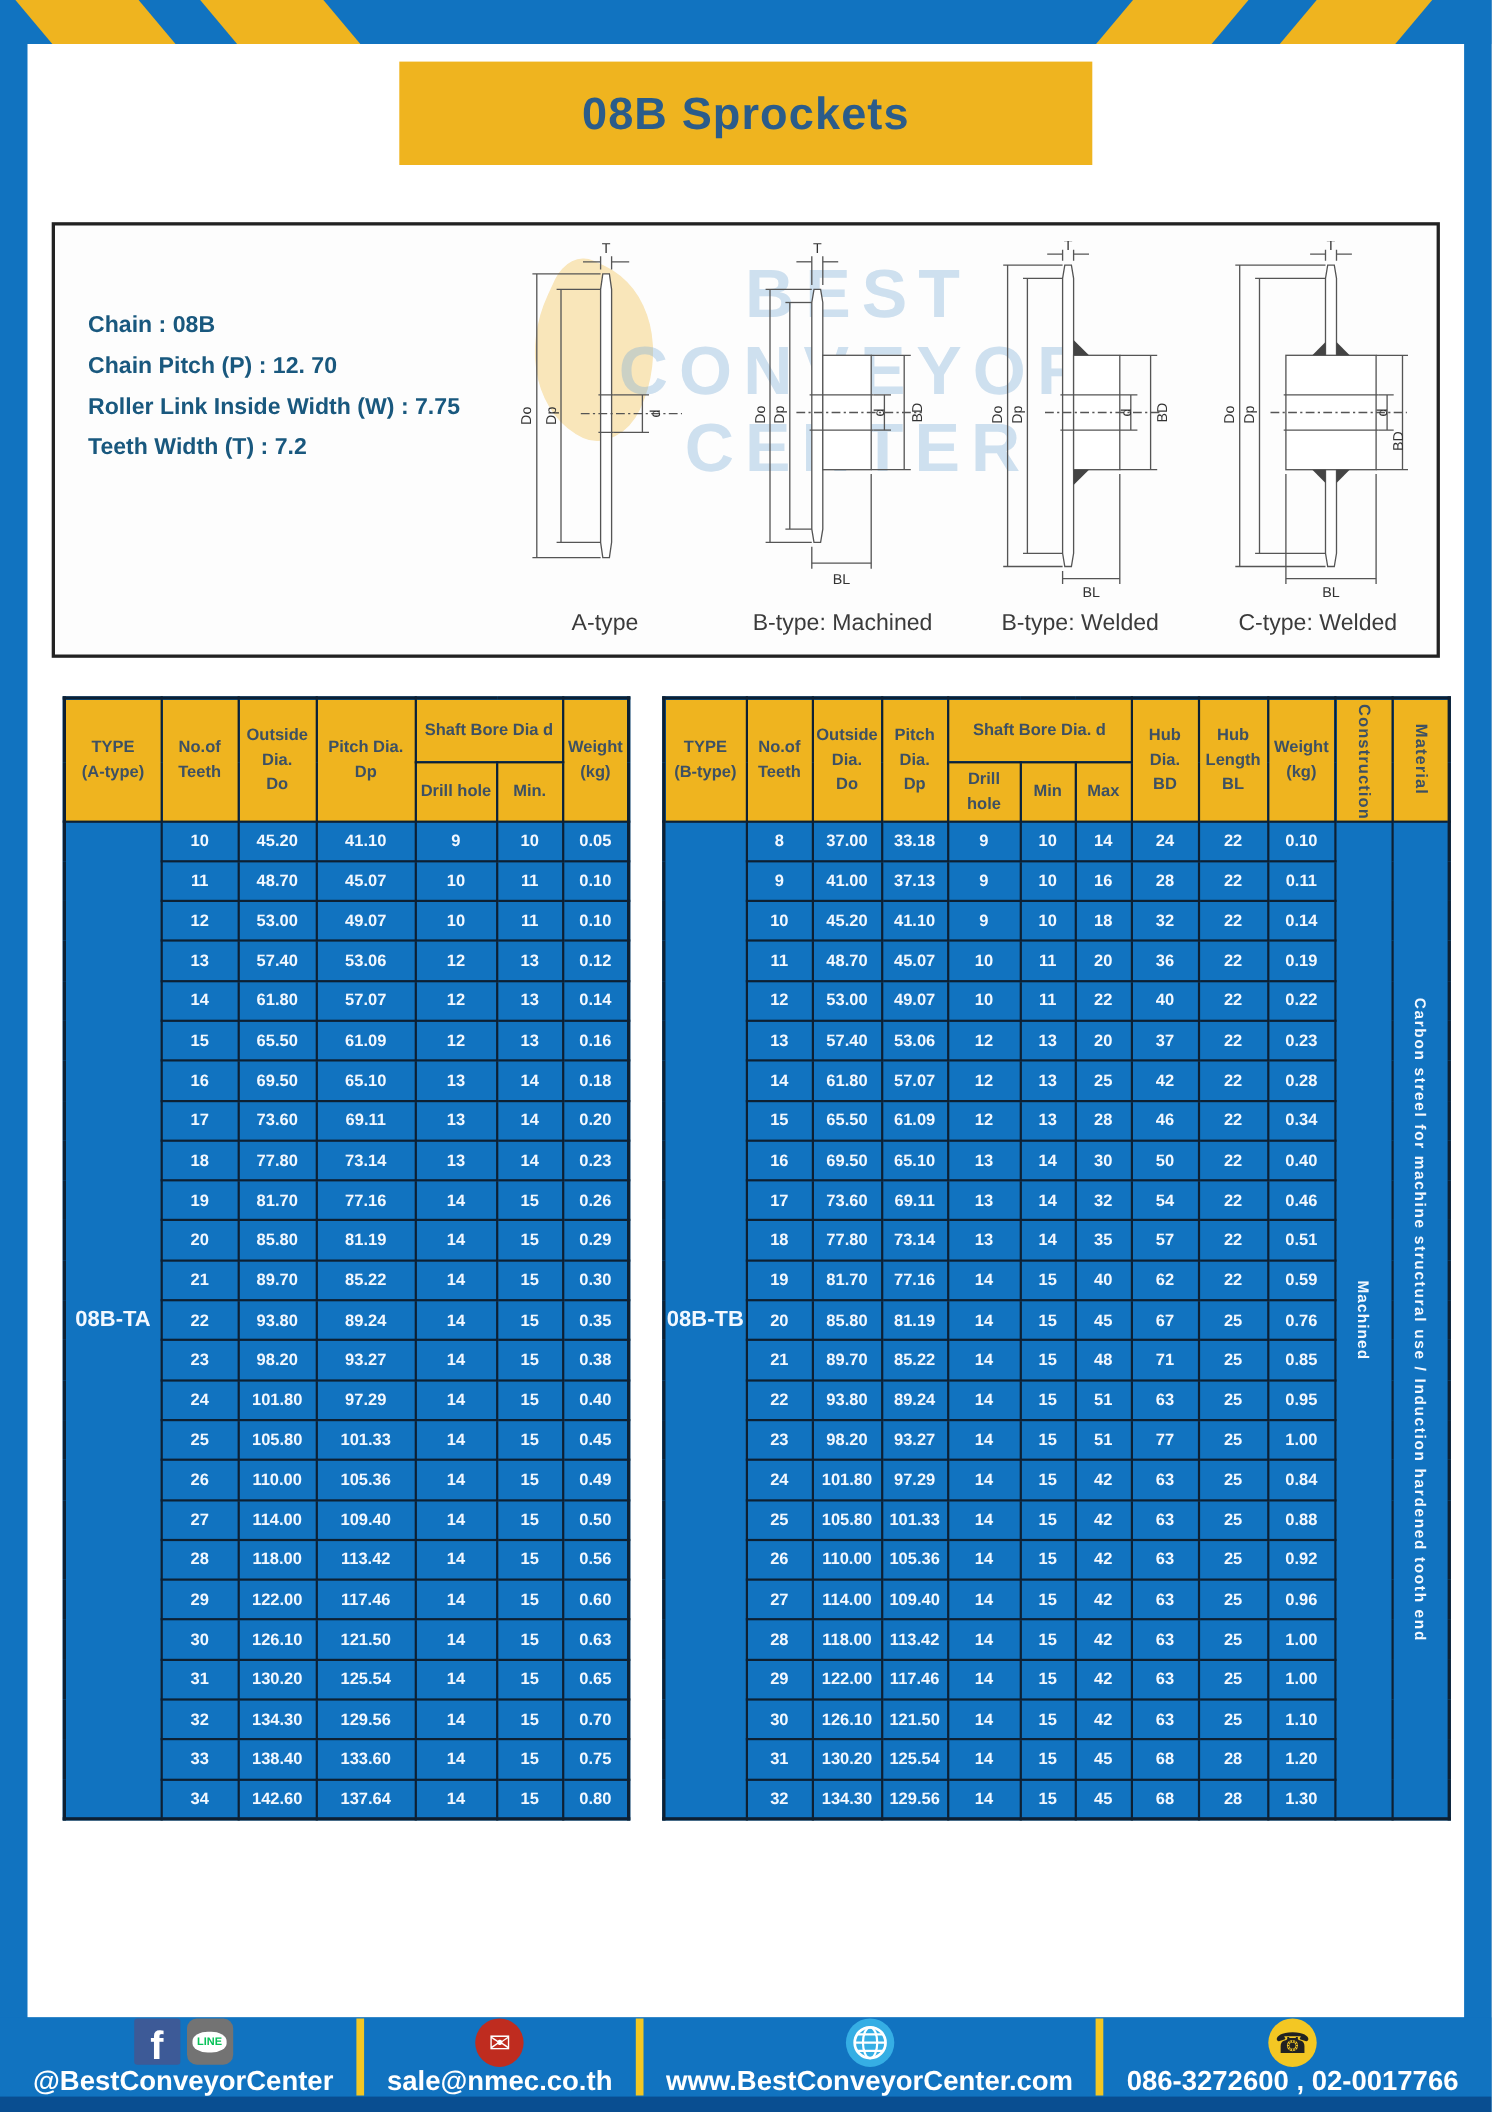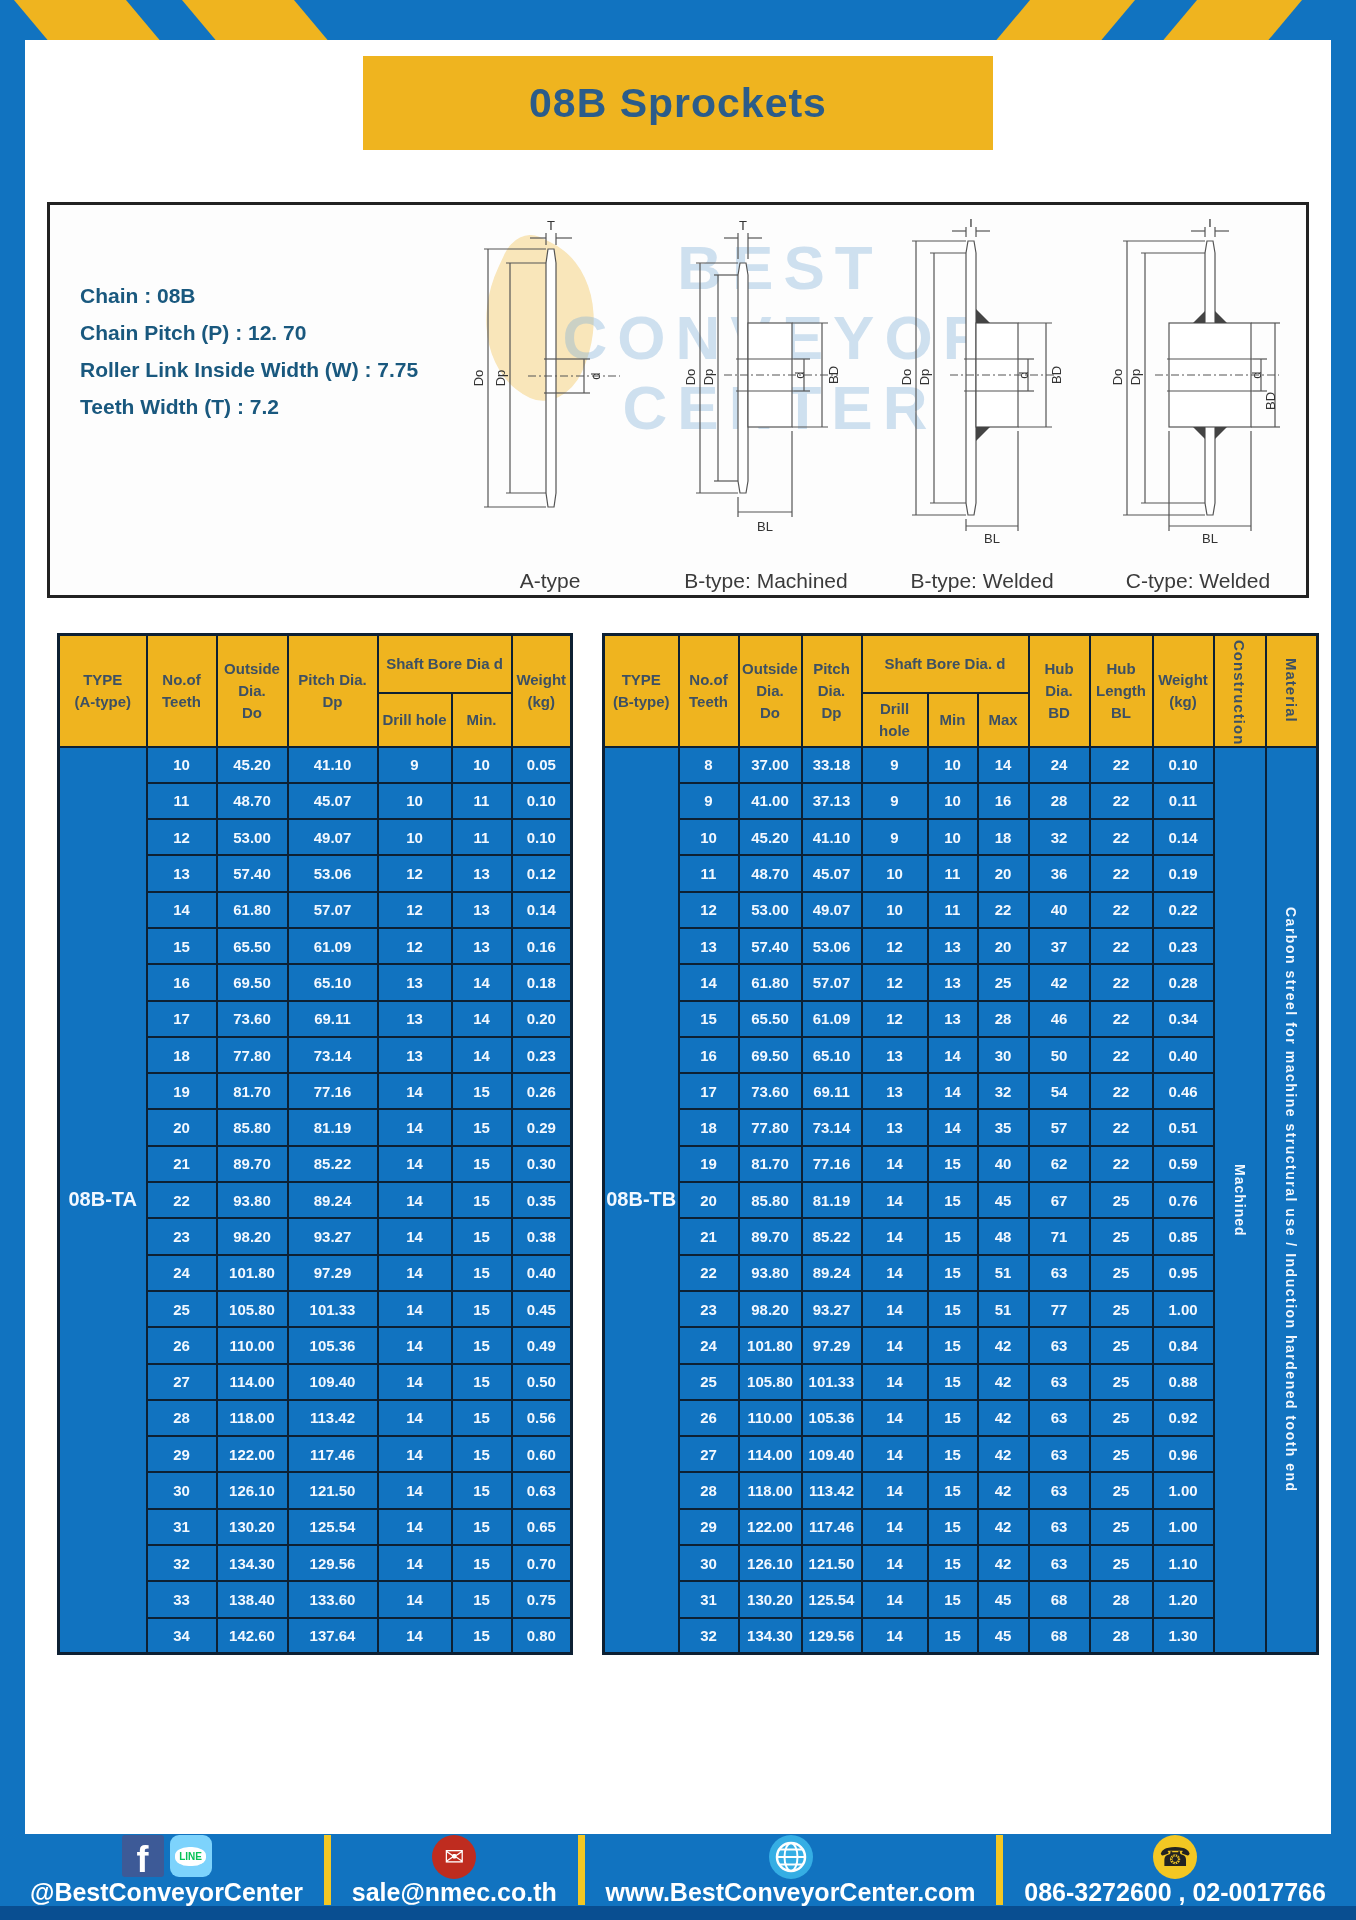"A-type" .caption { margin-top: 20px -> 6px }
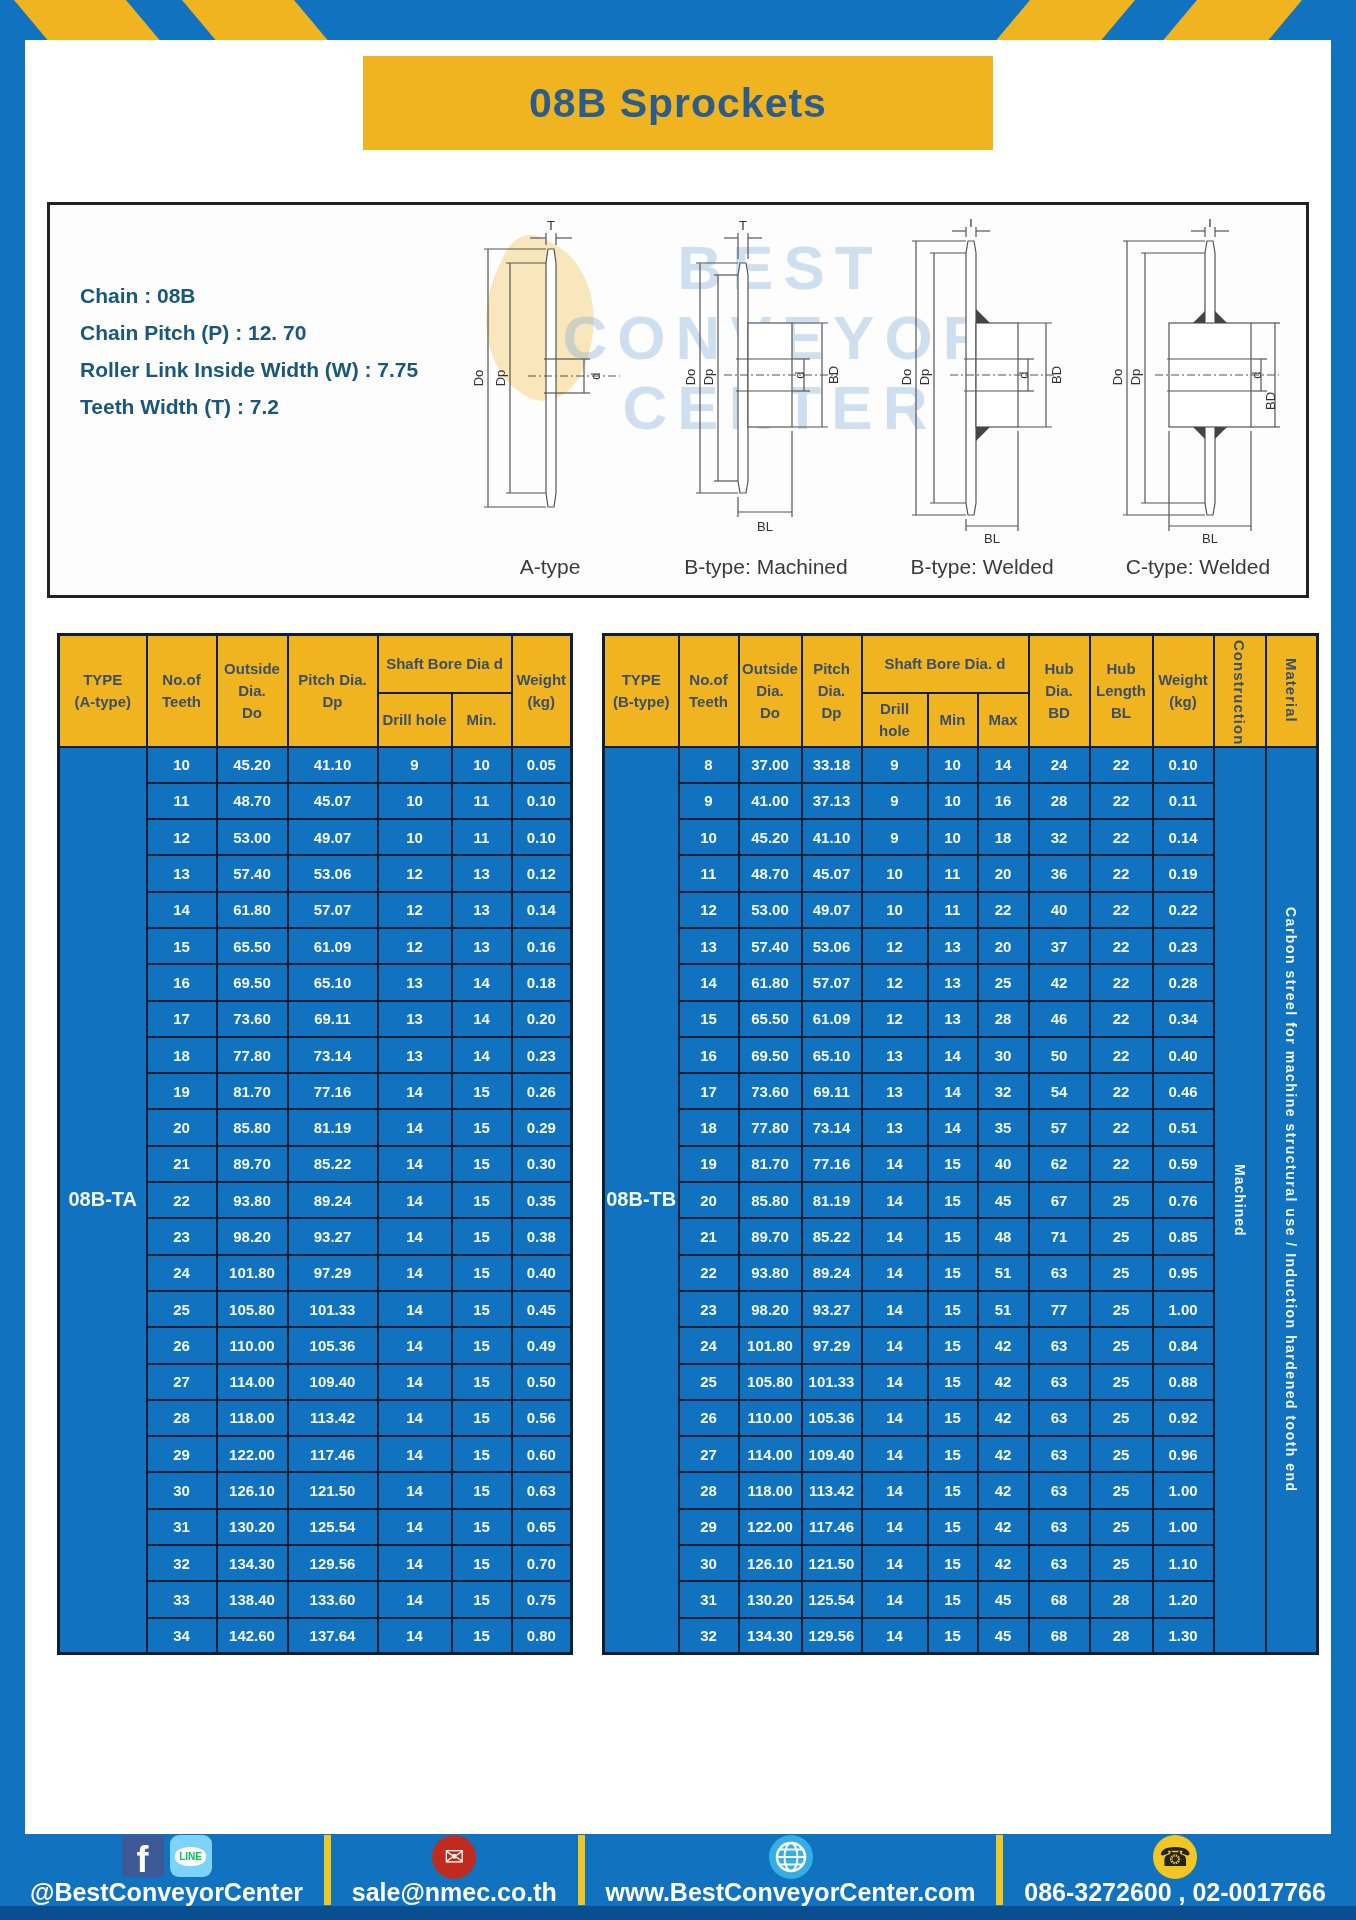"LINE" .line-icon { background: #7dd3fc -> #737373 }
